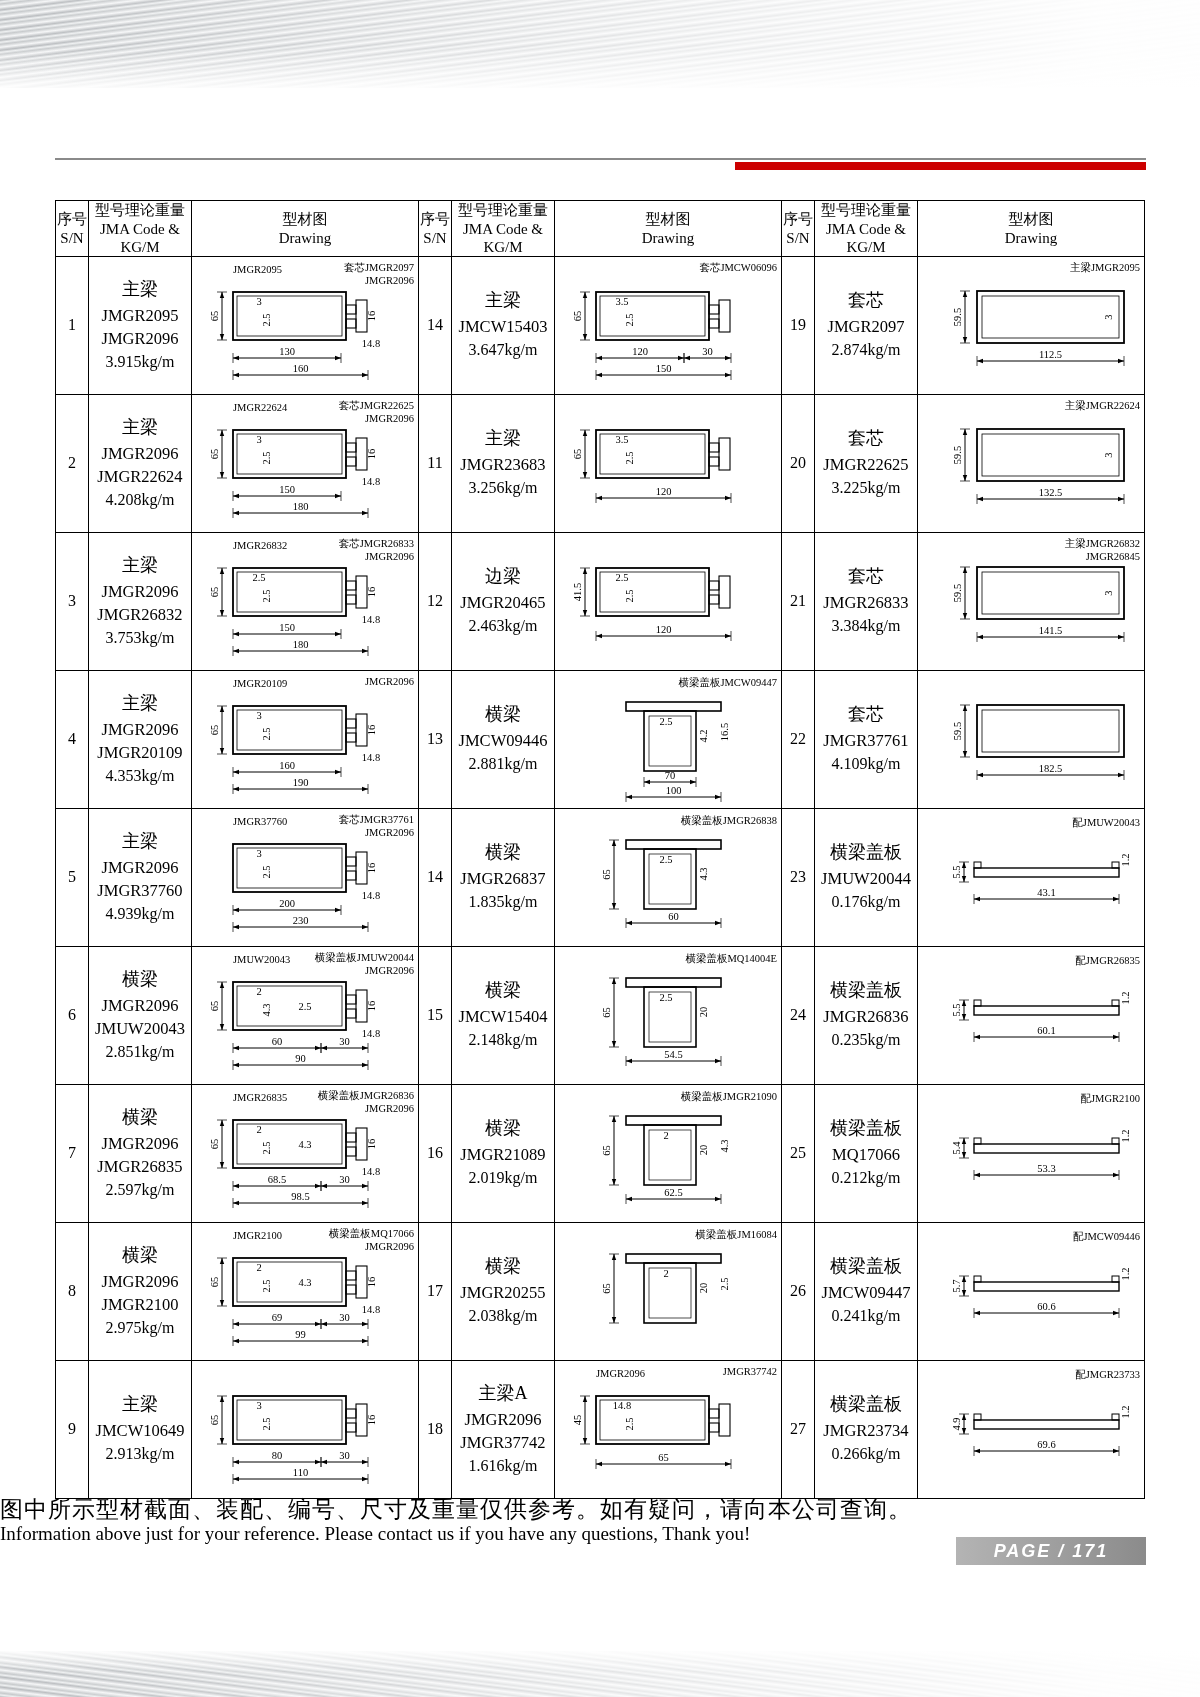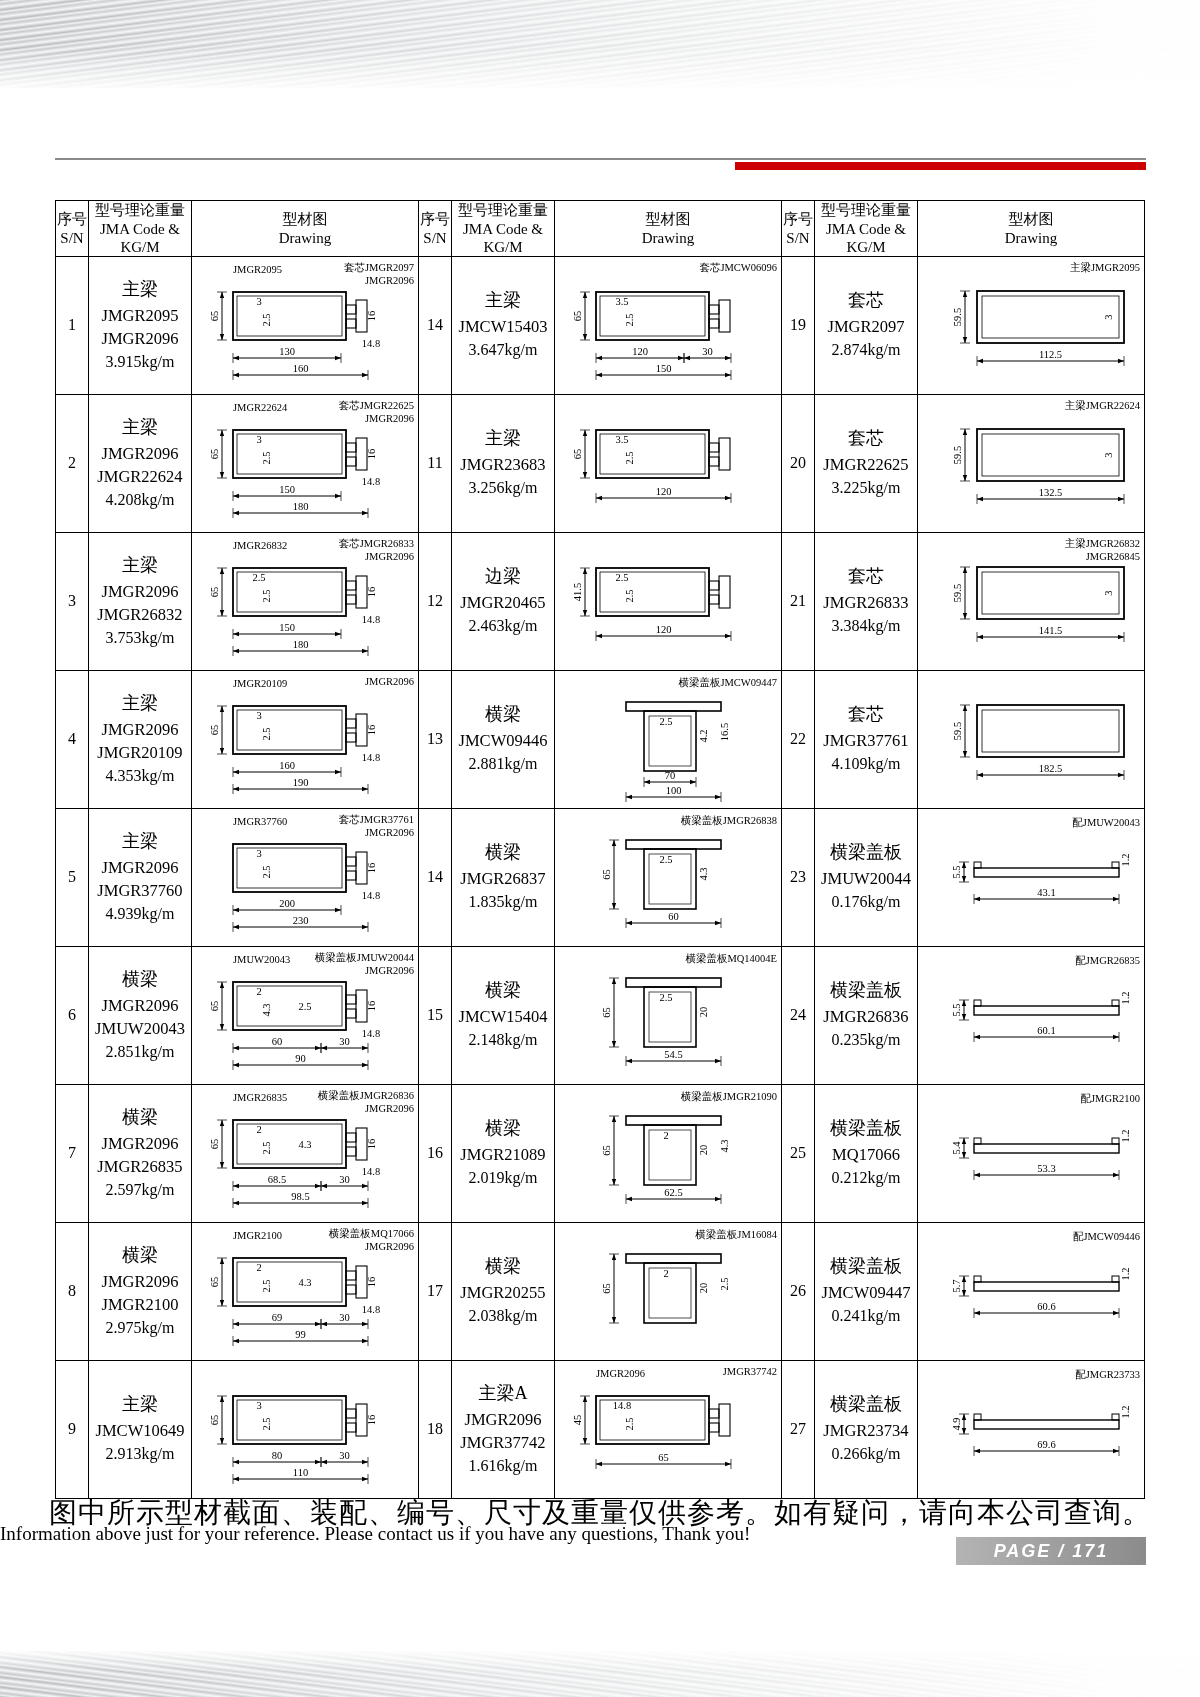"图中所示型材截面、装配、编号、尺寸及重量仅供参考。如有疑问，请向本公司查询。" .footer-cn { font-size: 28px -> 23px; text-align: center -> none }
